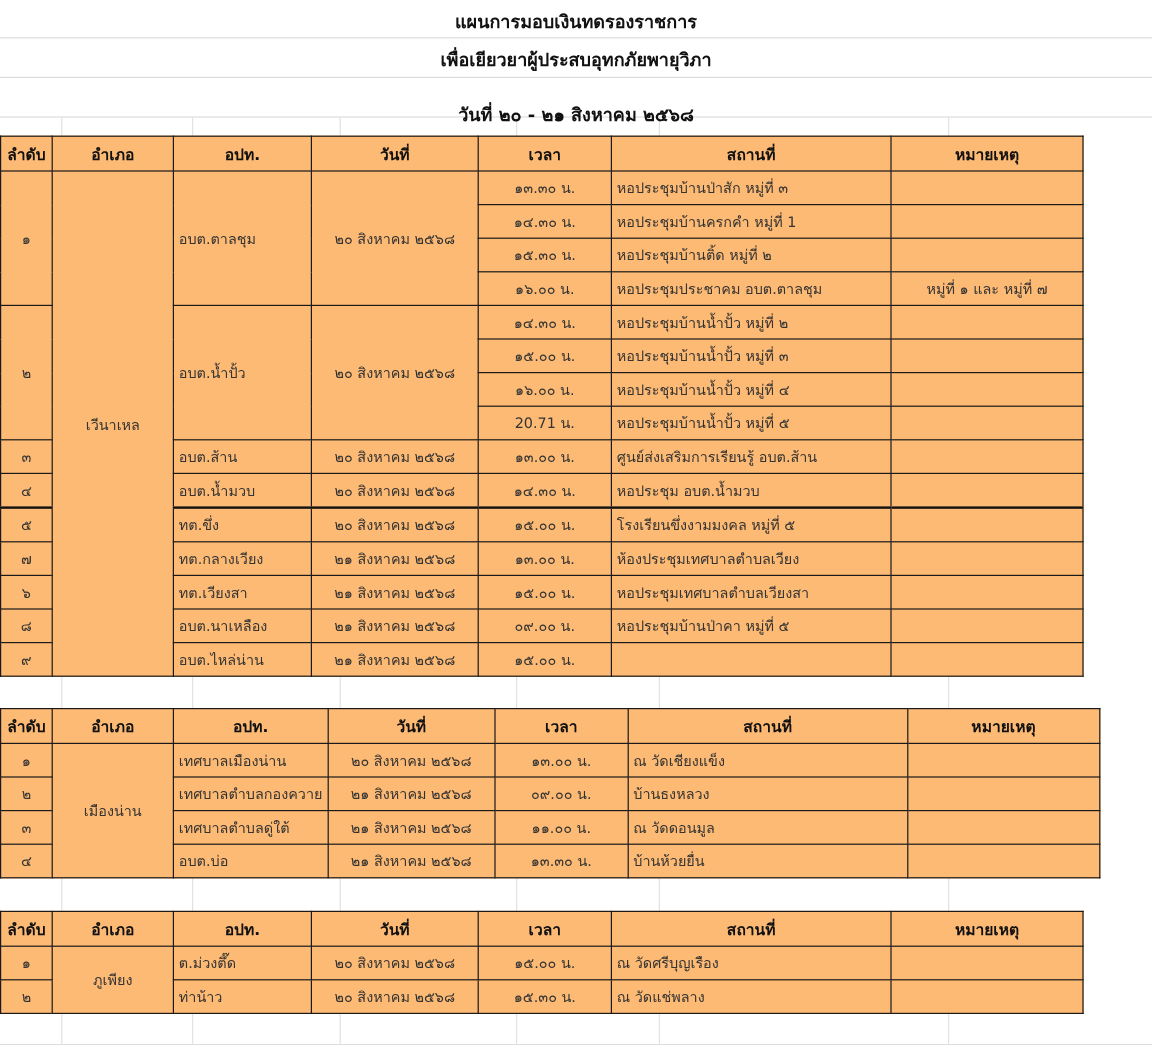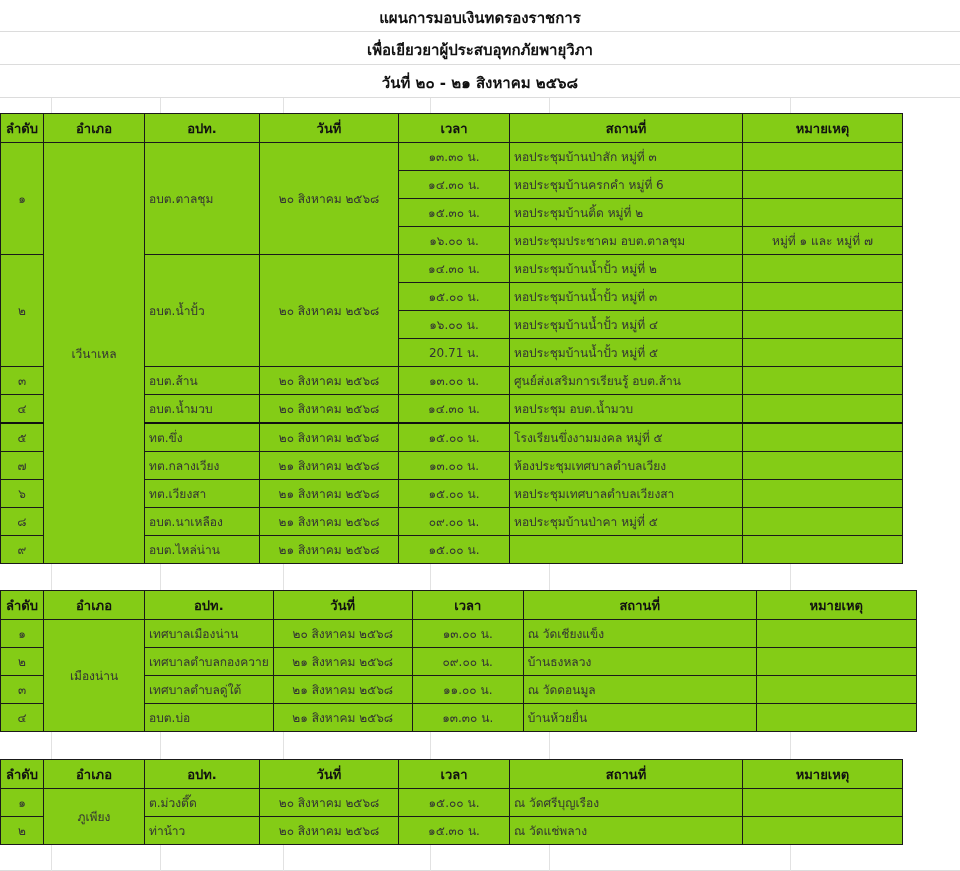"วันที่ ๒๐ - ๒๑ สิงหาคม" div.title { top: 67px -> 80px }
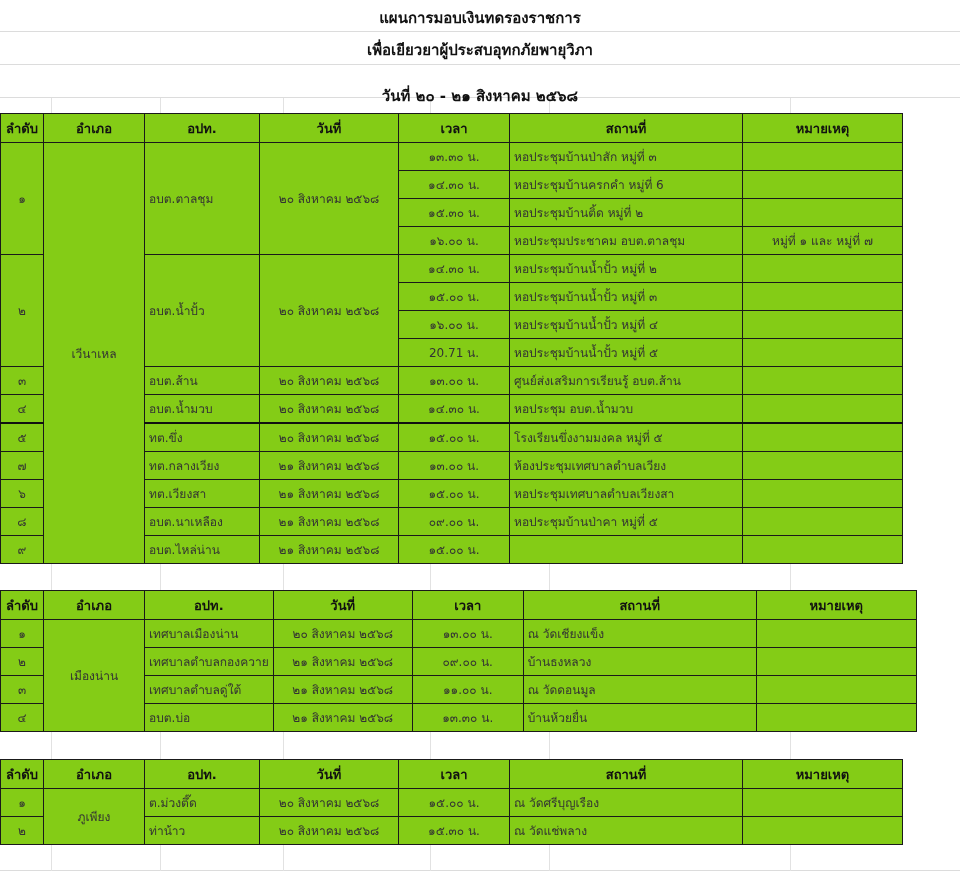"ลำดับ" table.sec { background: #84cc16 -> #fdba74 }
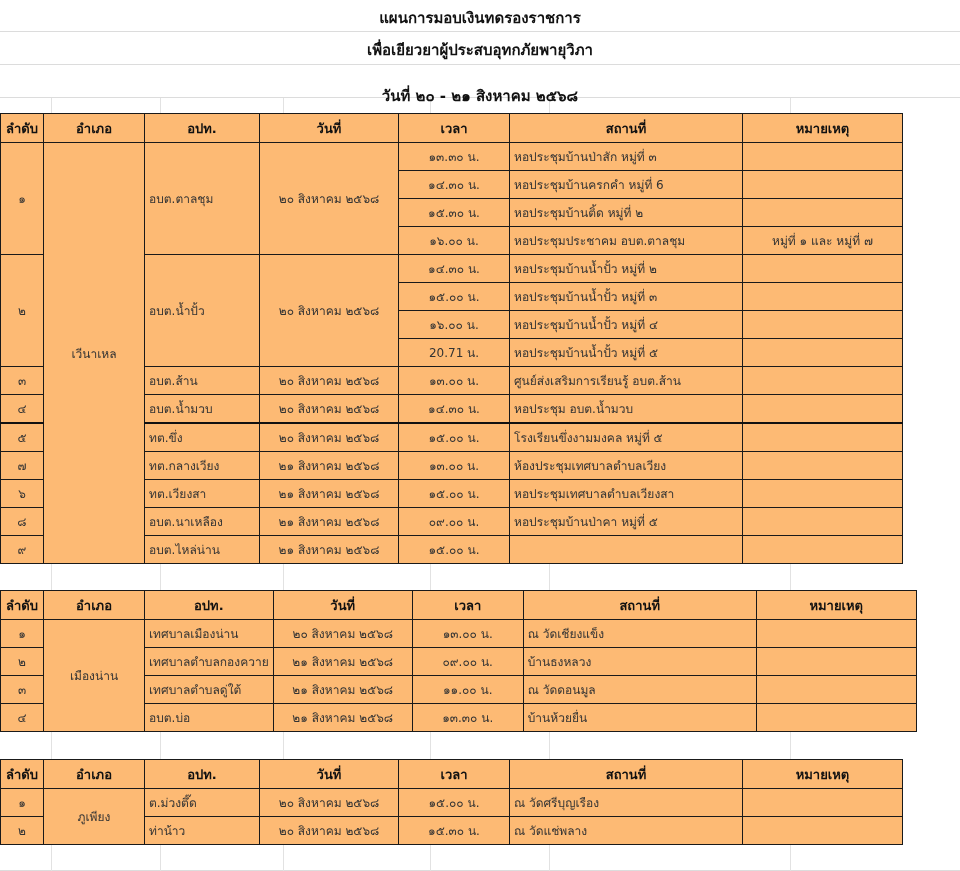"หอประชุมบ้านครกคำ หมู่ที่ 6" td.l { text: 6 -> 1 }
